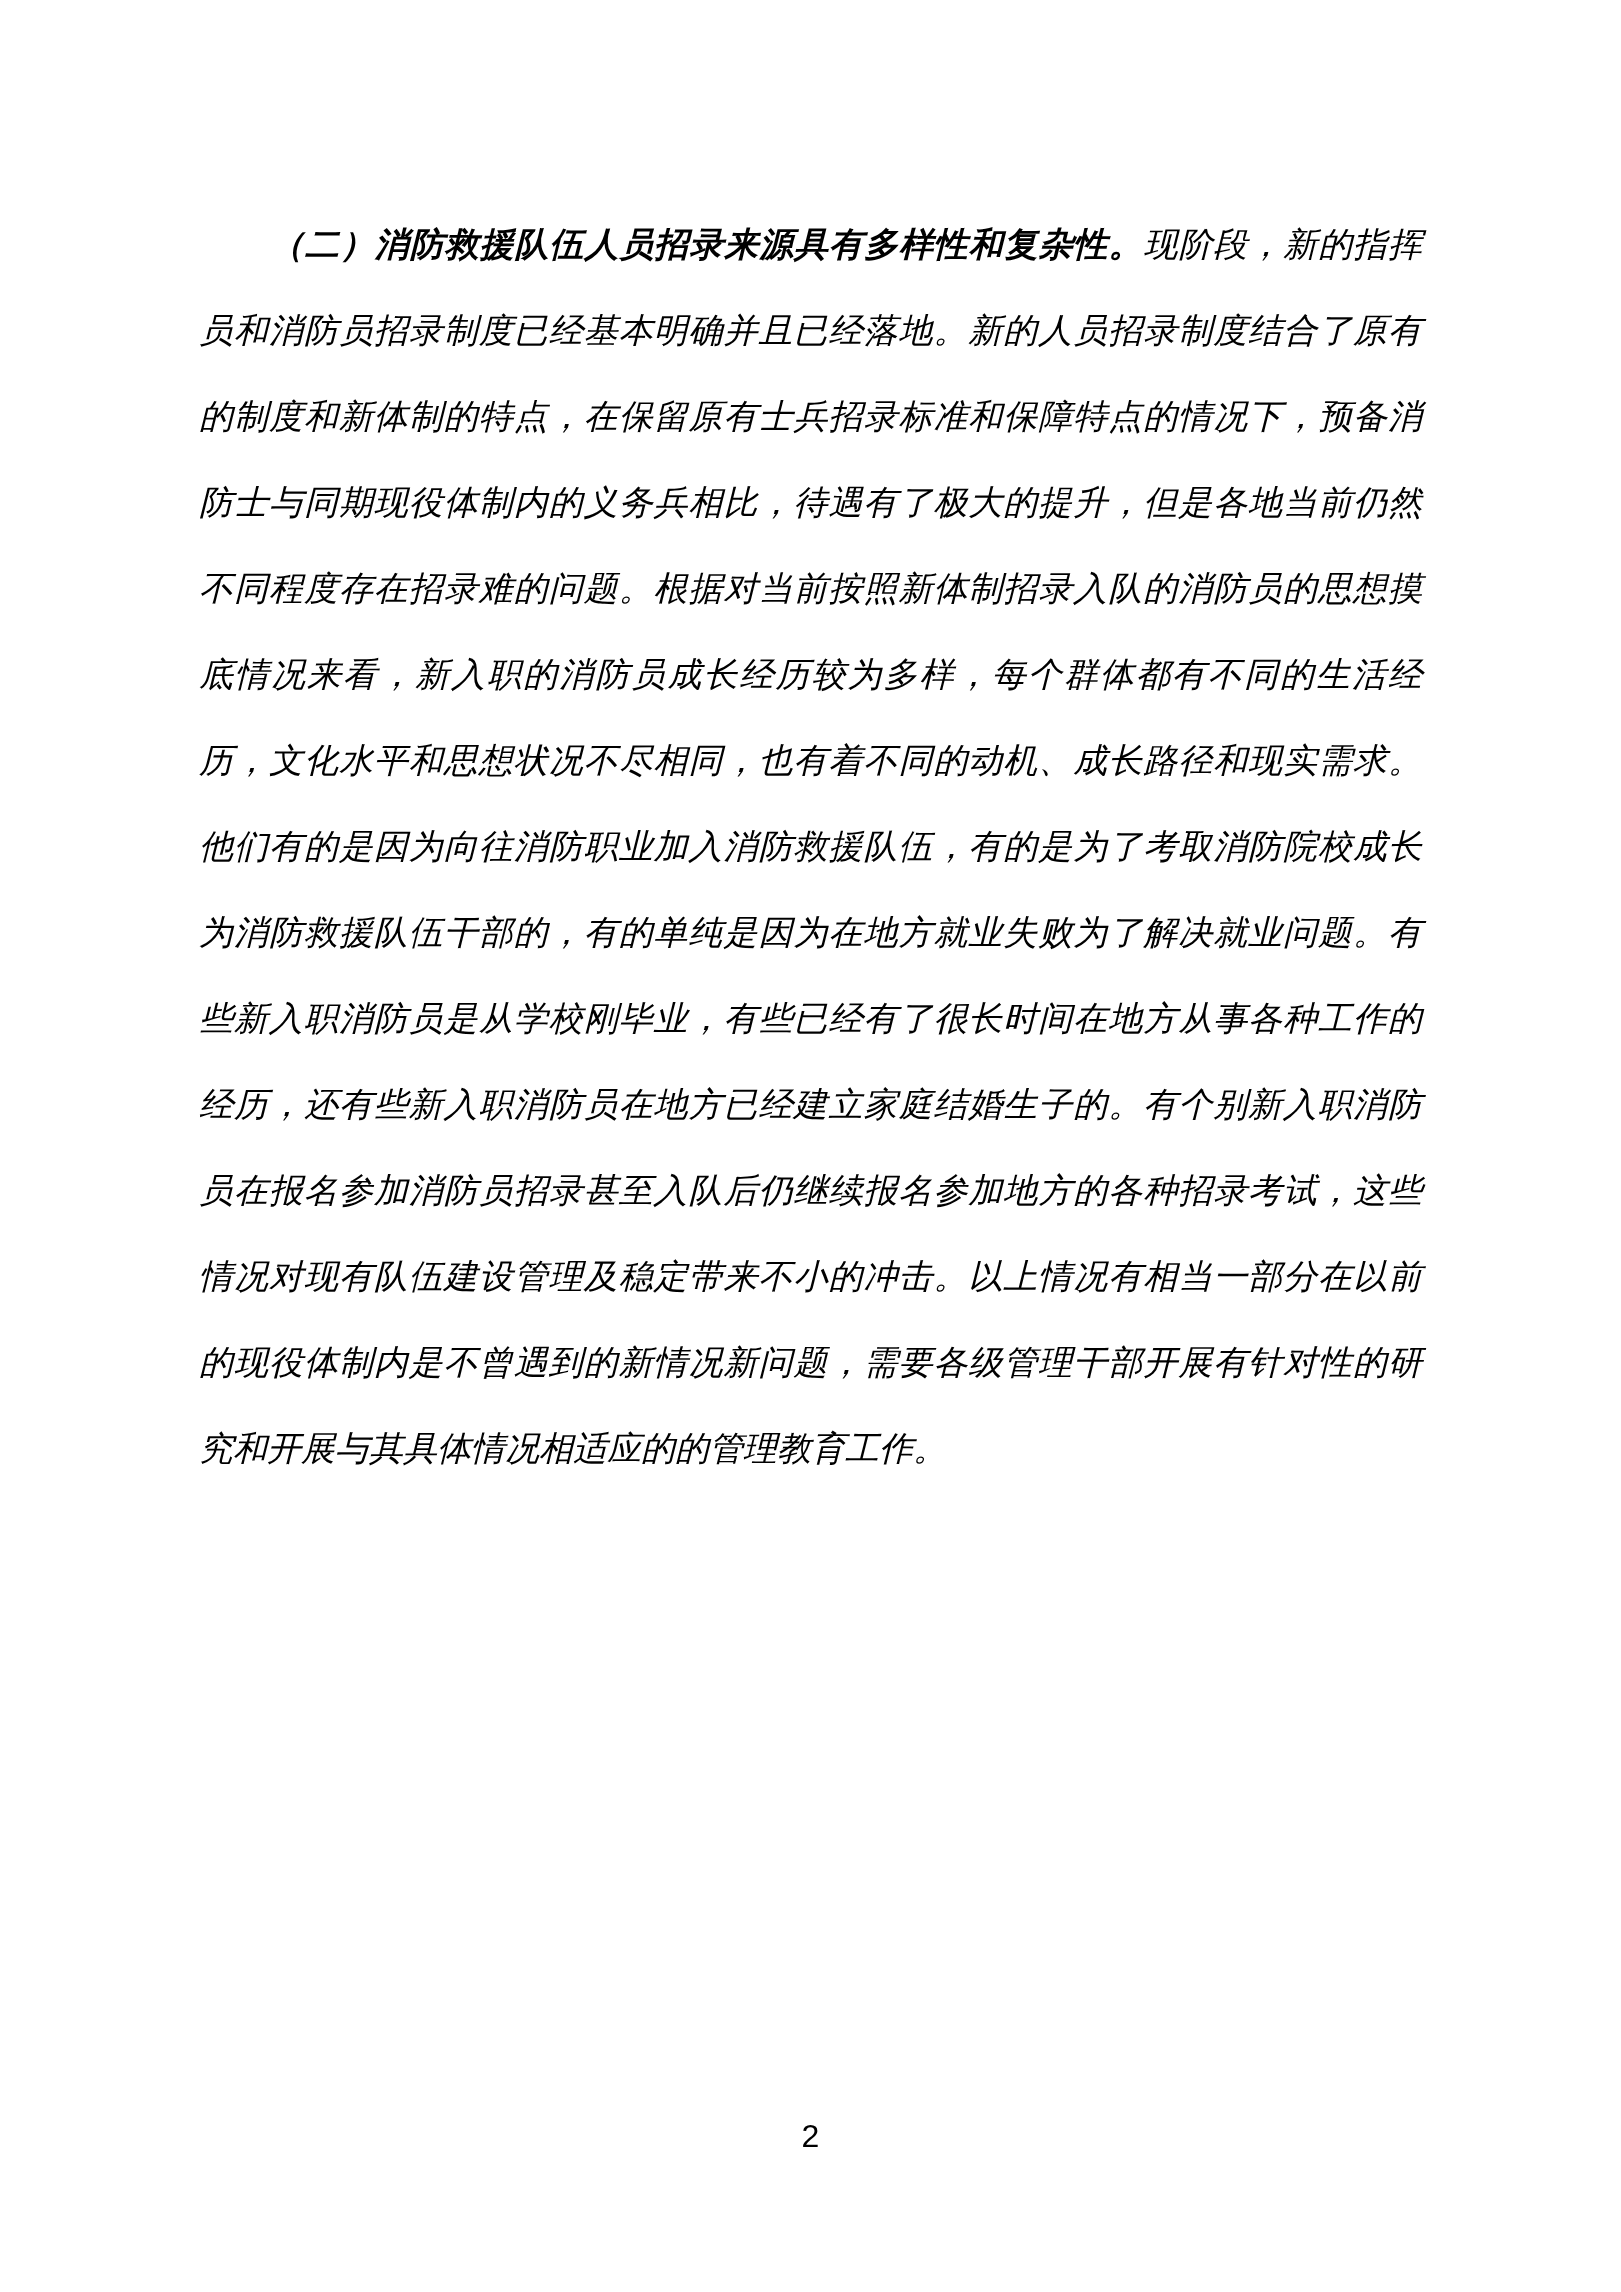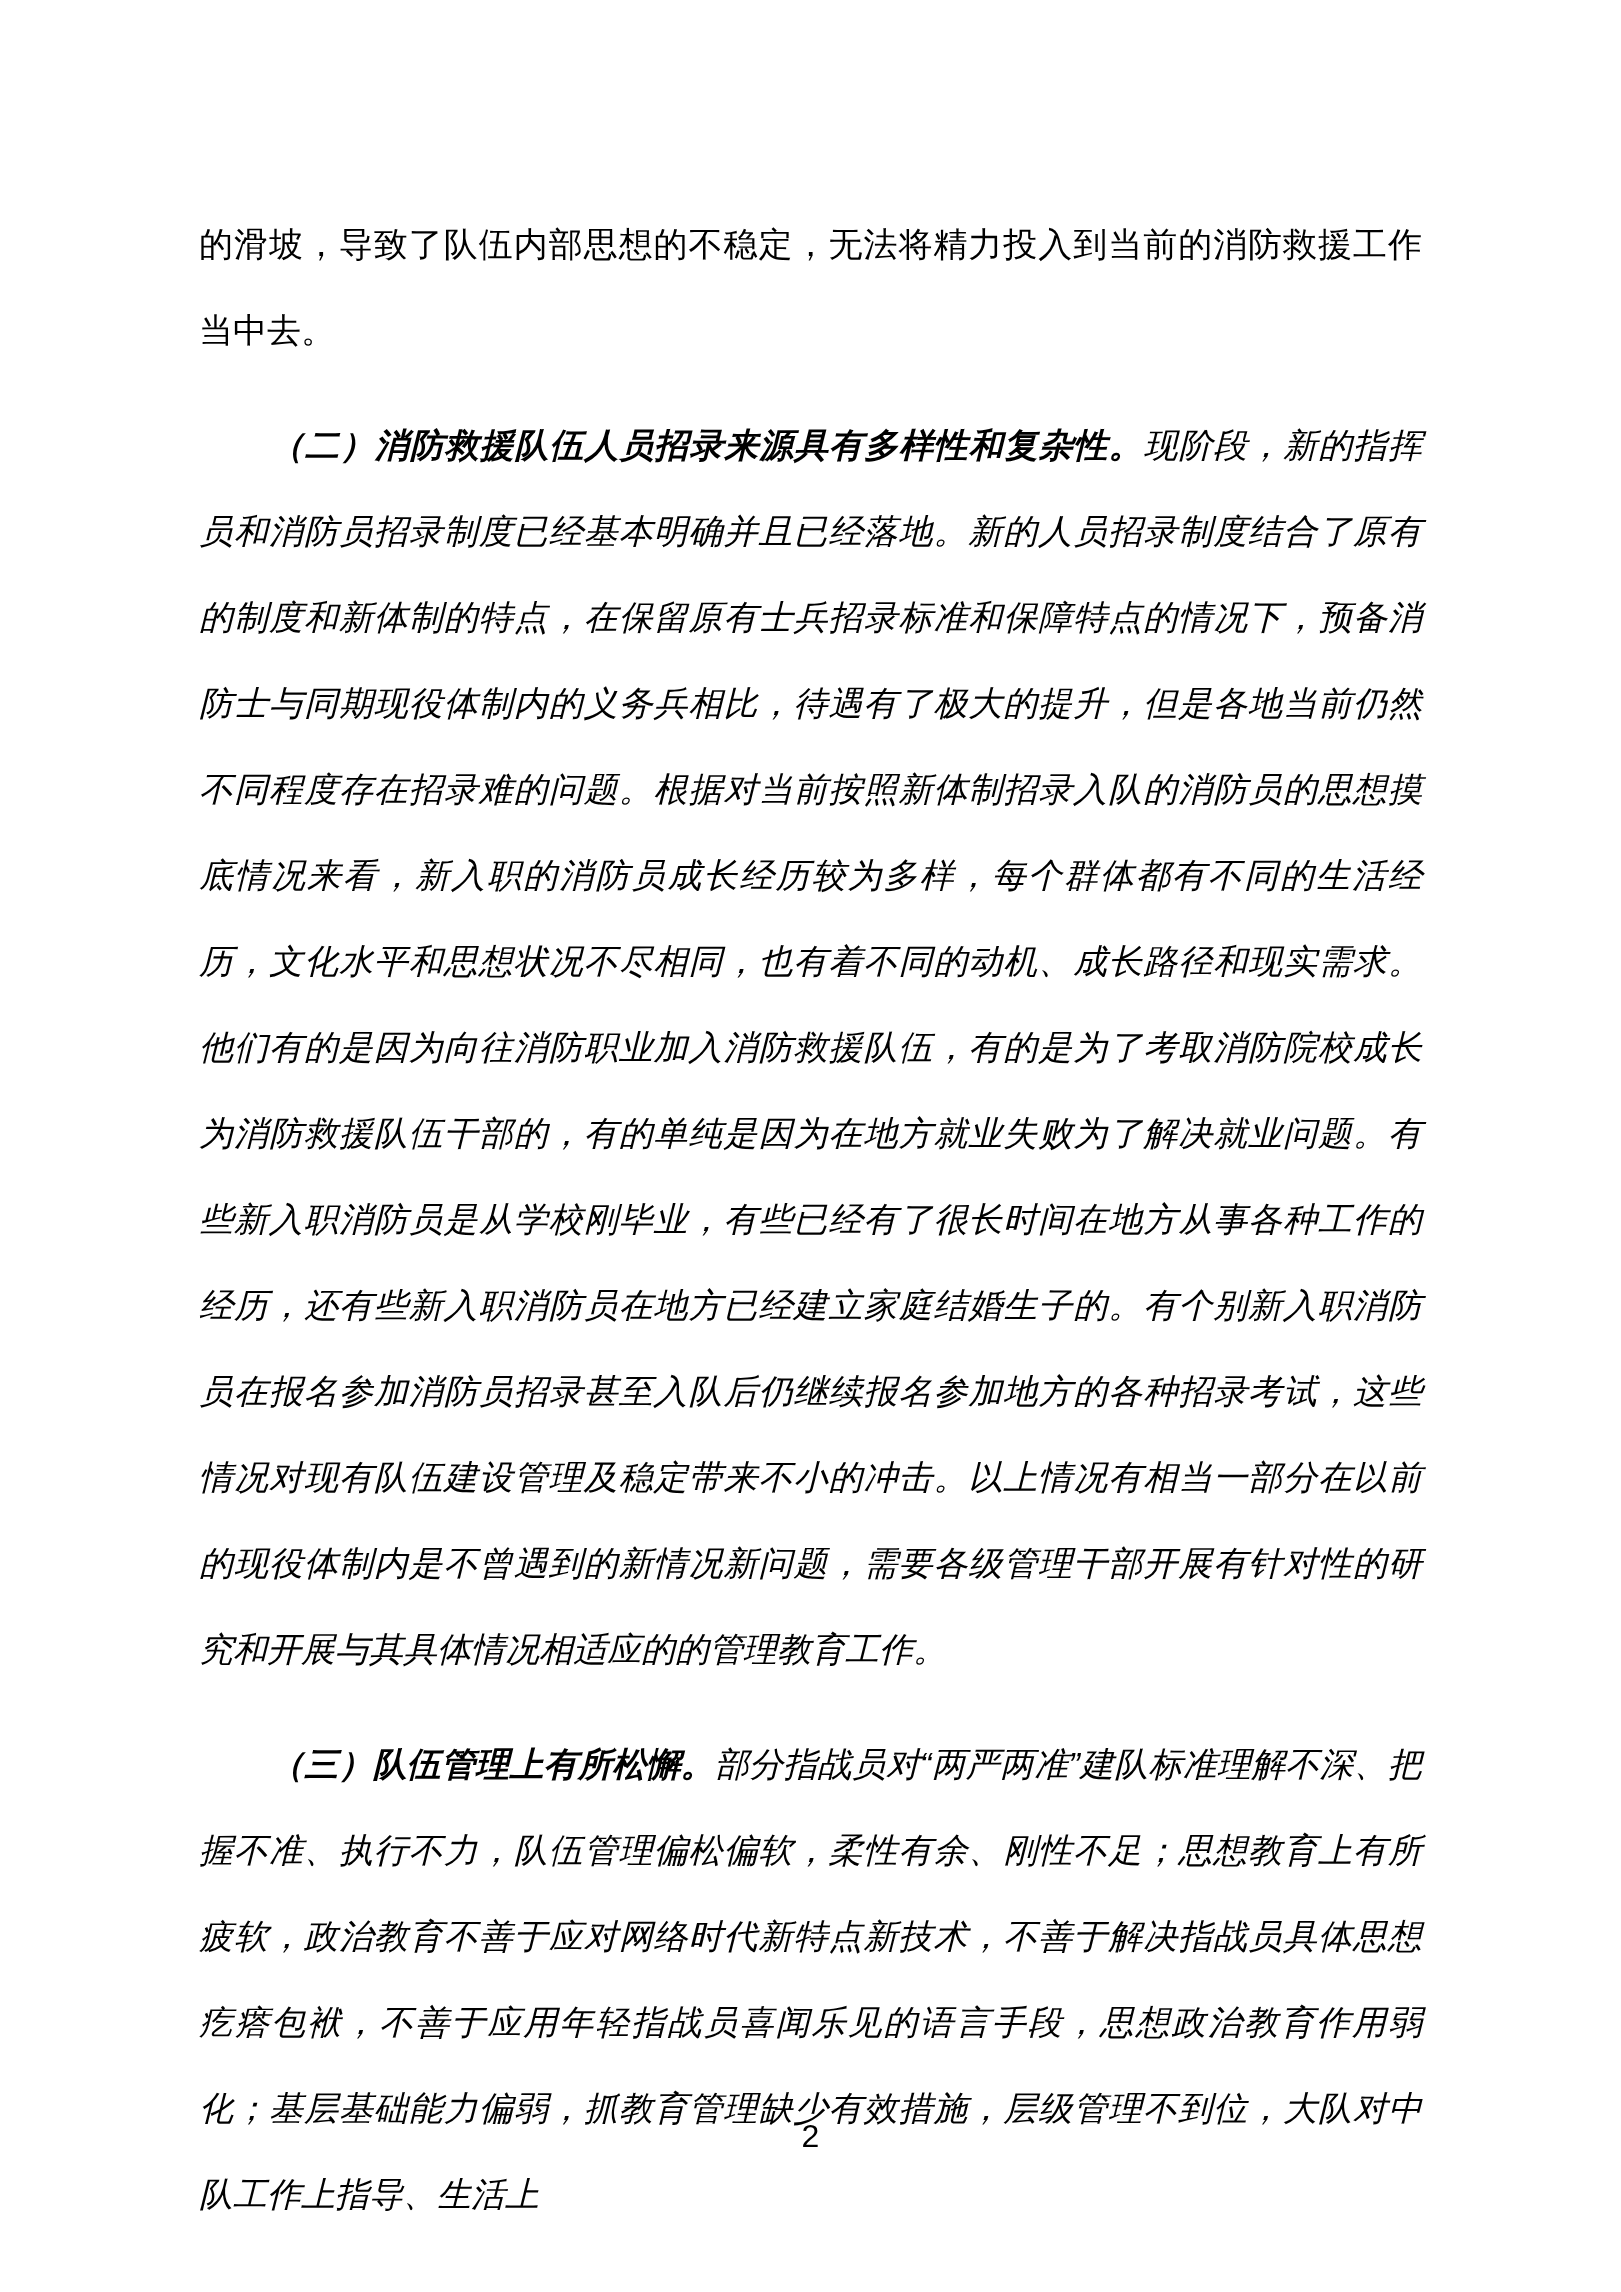"的滑坡，导致了队伍内部思想的不稳定，无法将精力投入到当前的消防救援工作当中去。" p.para { html: <p><span>的滑坡，导致了队伍内部思想的不稳定，无法将精力投入到当前的消防救援工作当中去。</span></p> -> none }
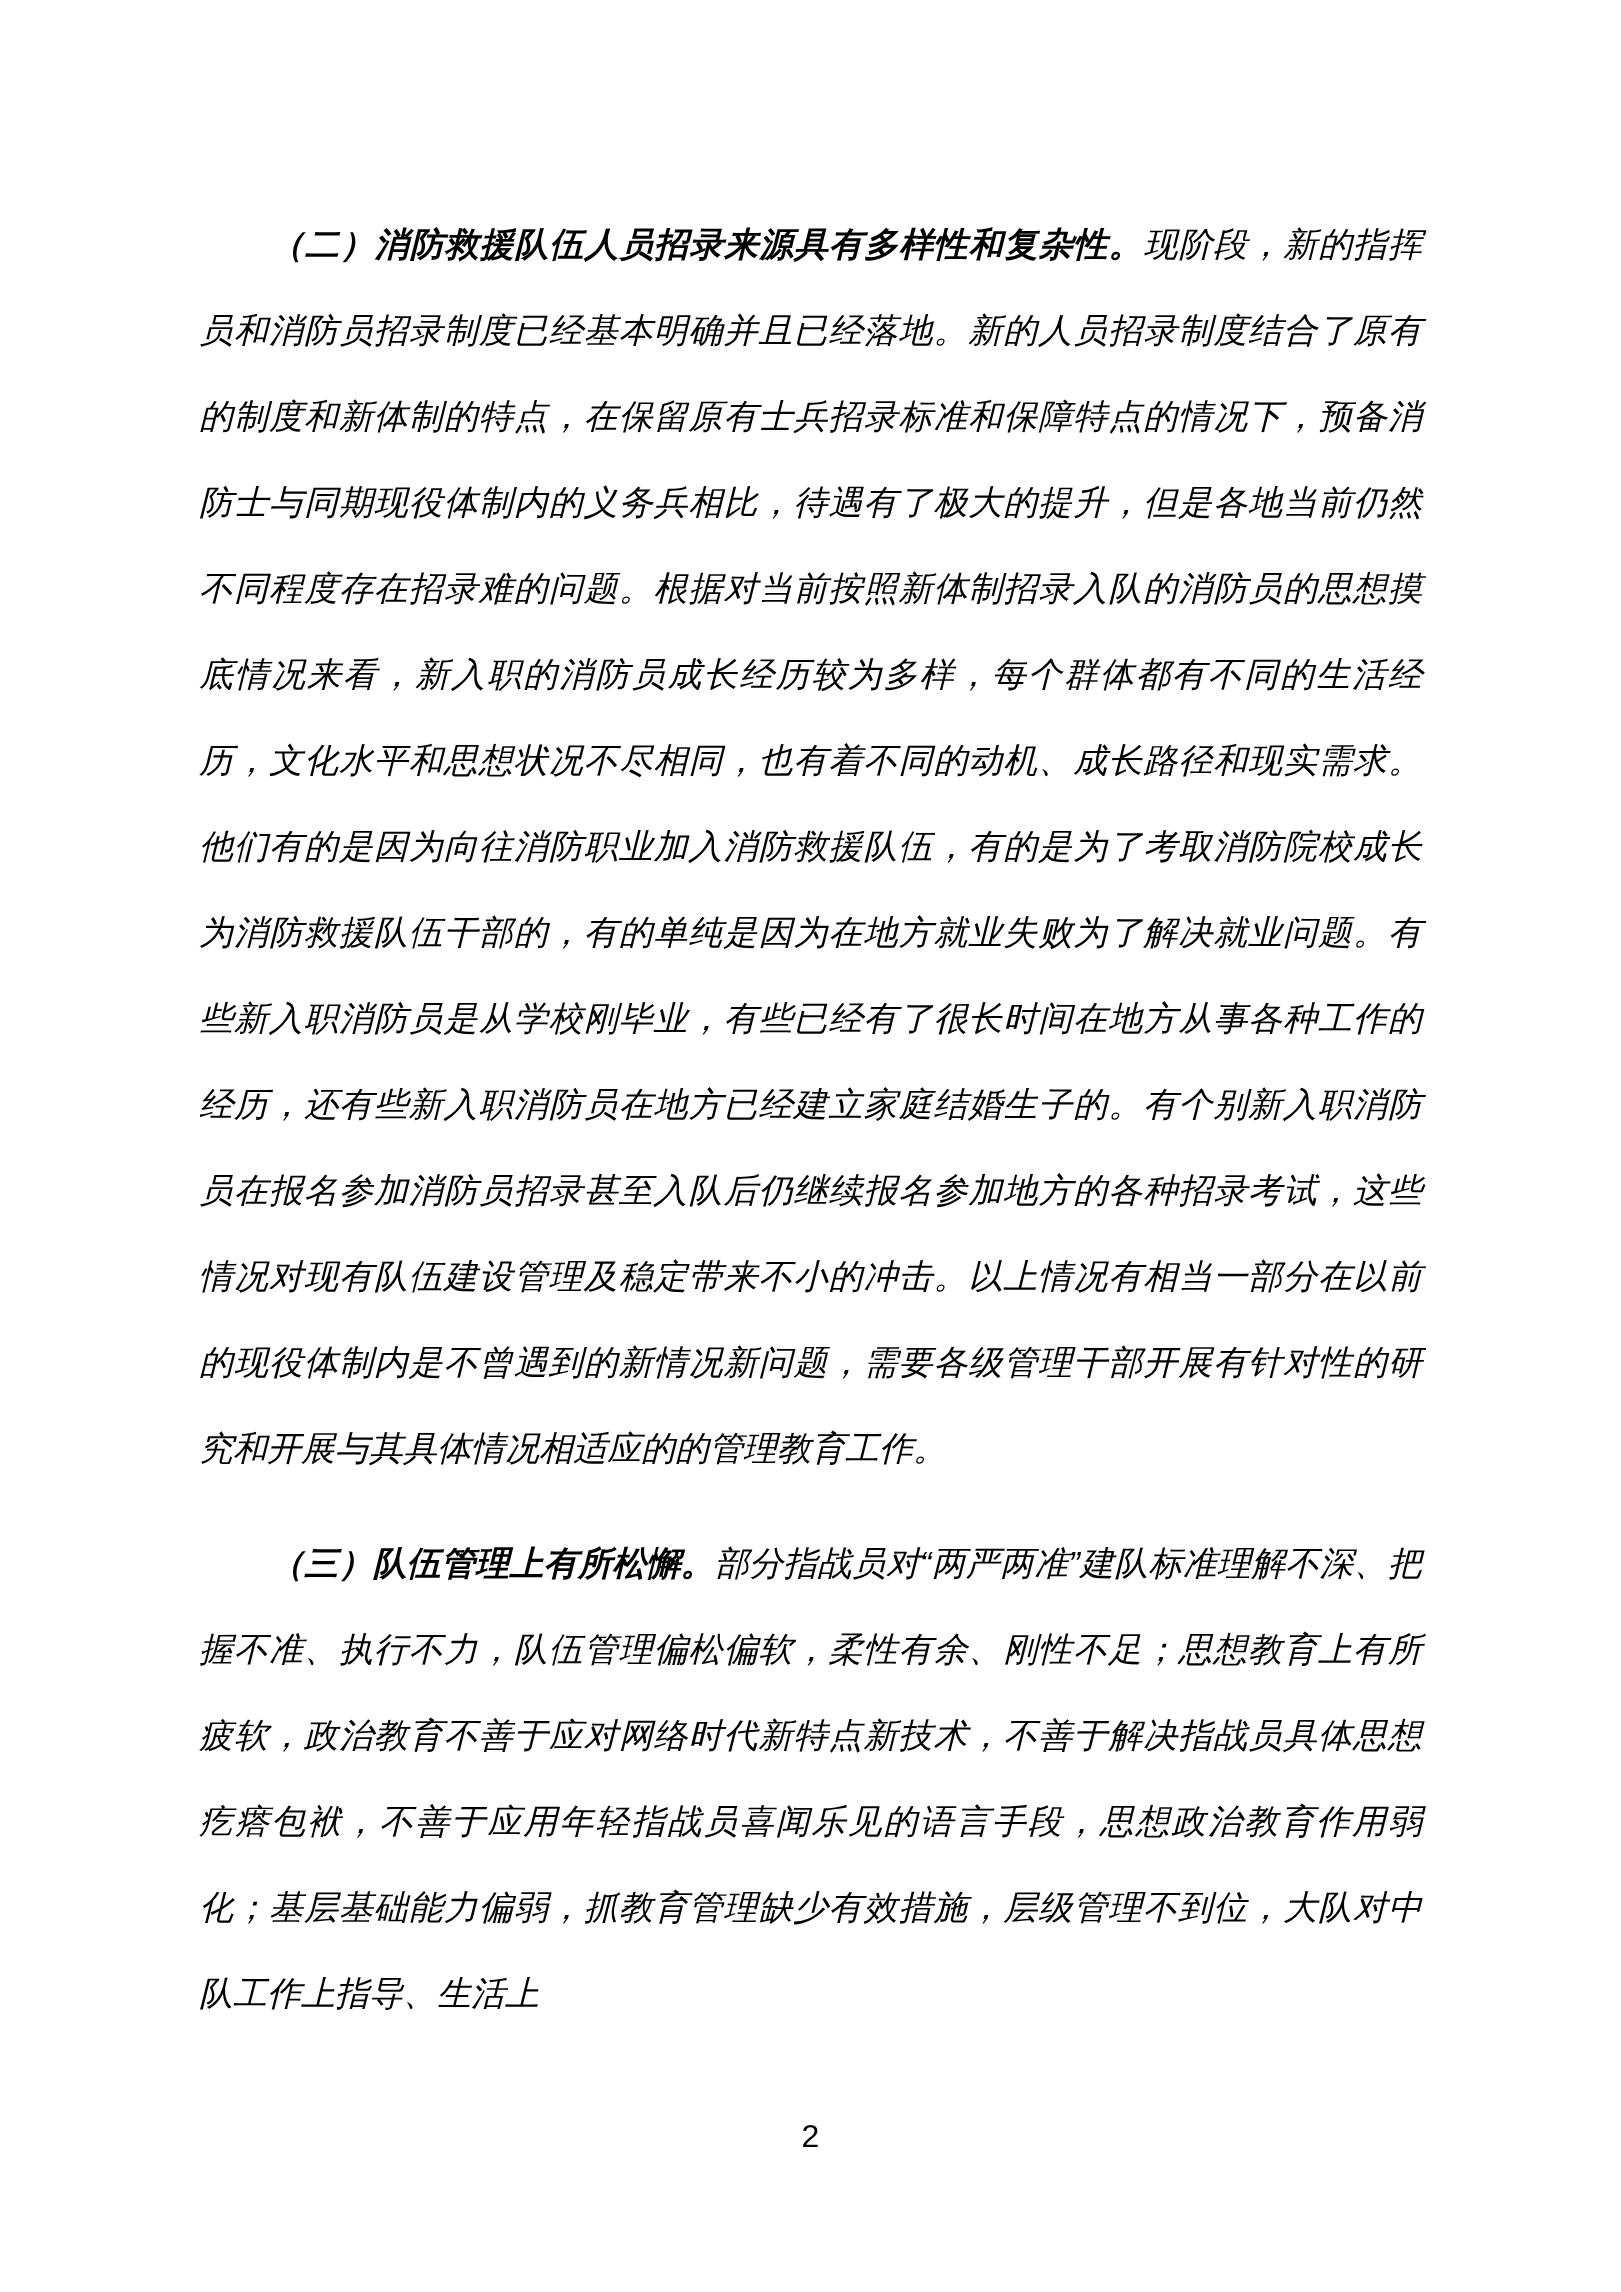"（三）队伍管理上有所松懈。部分指战员对“两严两准”建队标准理解不深、把握不准、执" p.para { html: <p><span>（三）队伍管理上有所松懈。</span><span>部分指战员对“两严两准”建队标准理解不深、把握不准、执行不力，队伍管理偏松偏软，柔性有余、刚性不足；思想教育上有所疲软，政治教育不善于应对网络时代新特点新技术，不善于解决指战员具体思想疙瘩包袱，不善于应用年轻指战员喜闻乐见的语言手段，思想政治教育作用弱化；基层基础能力偏弱，抓教育管理缺少有效措施，层级管理不到位，大队对中队工作上指导、生活上</span></p> -> none }
